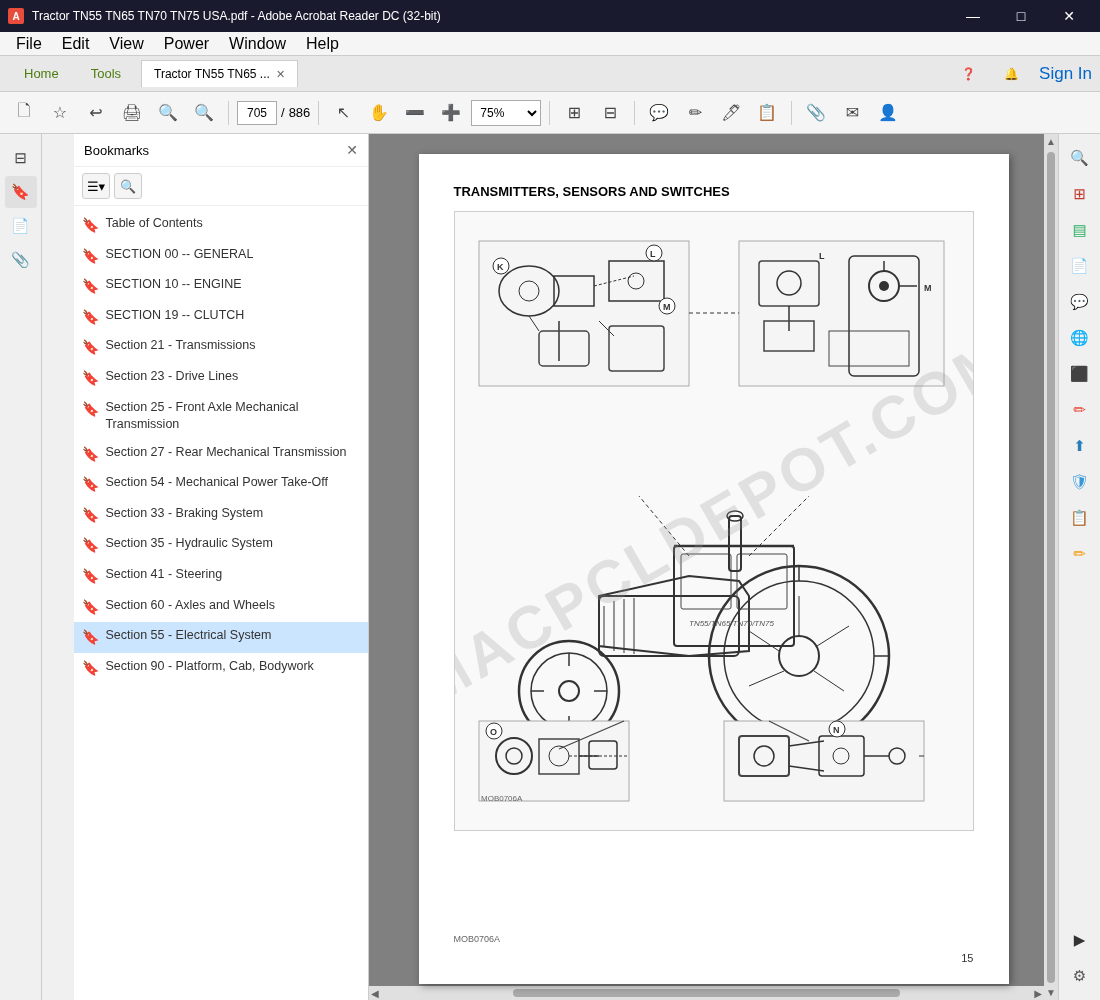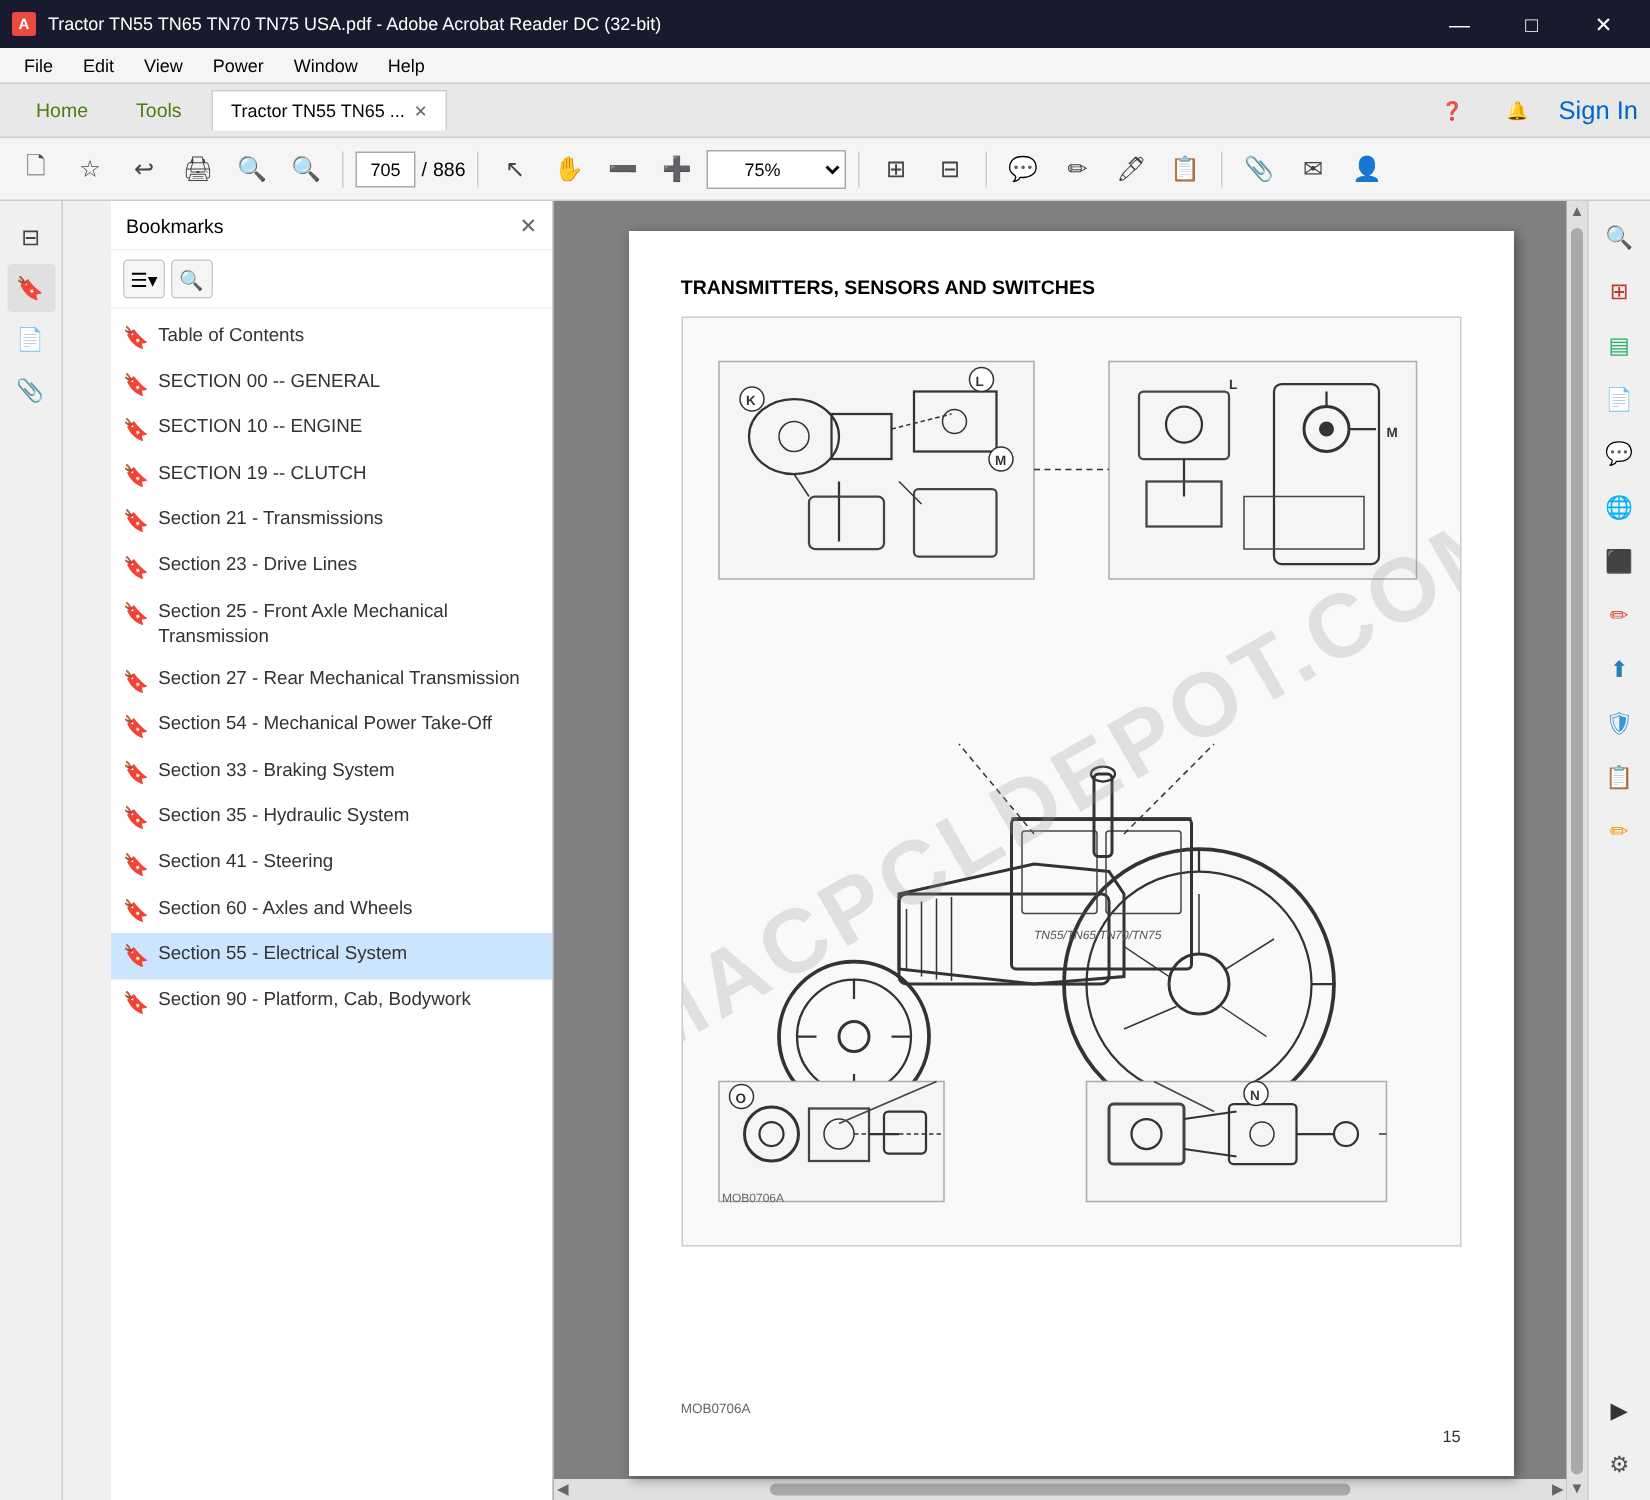"File" .menu-item { font-size: 12px -> 16px }
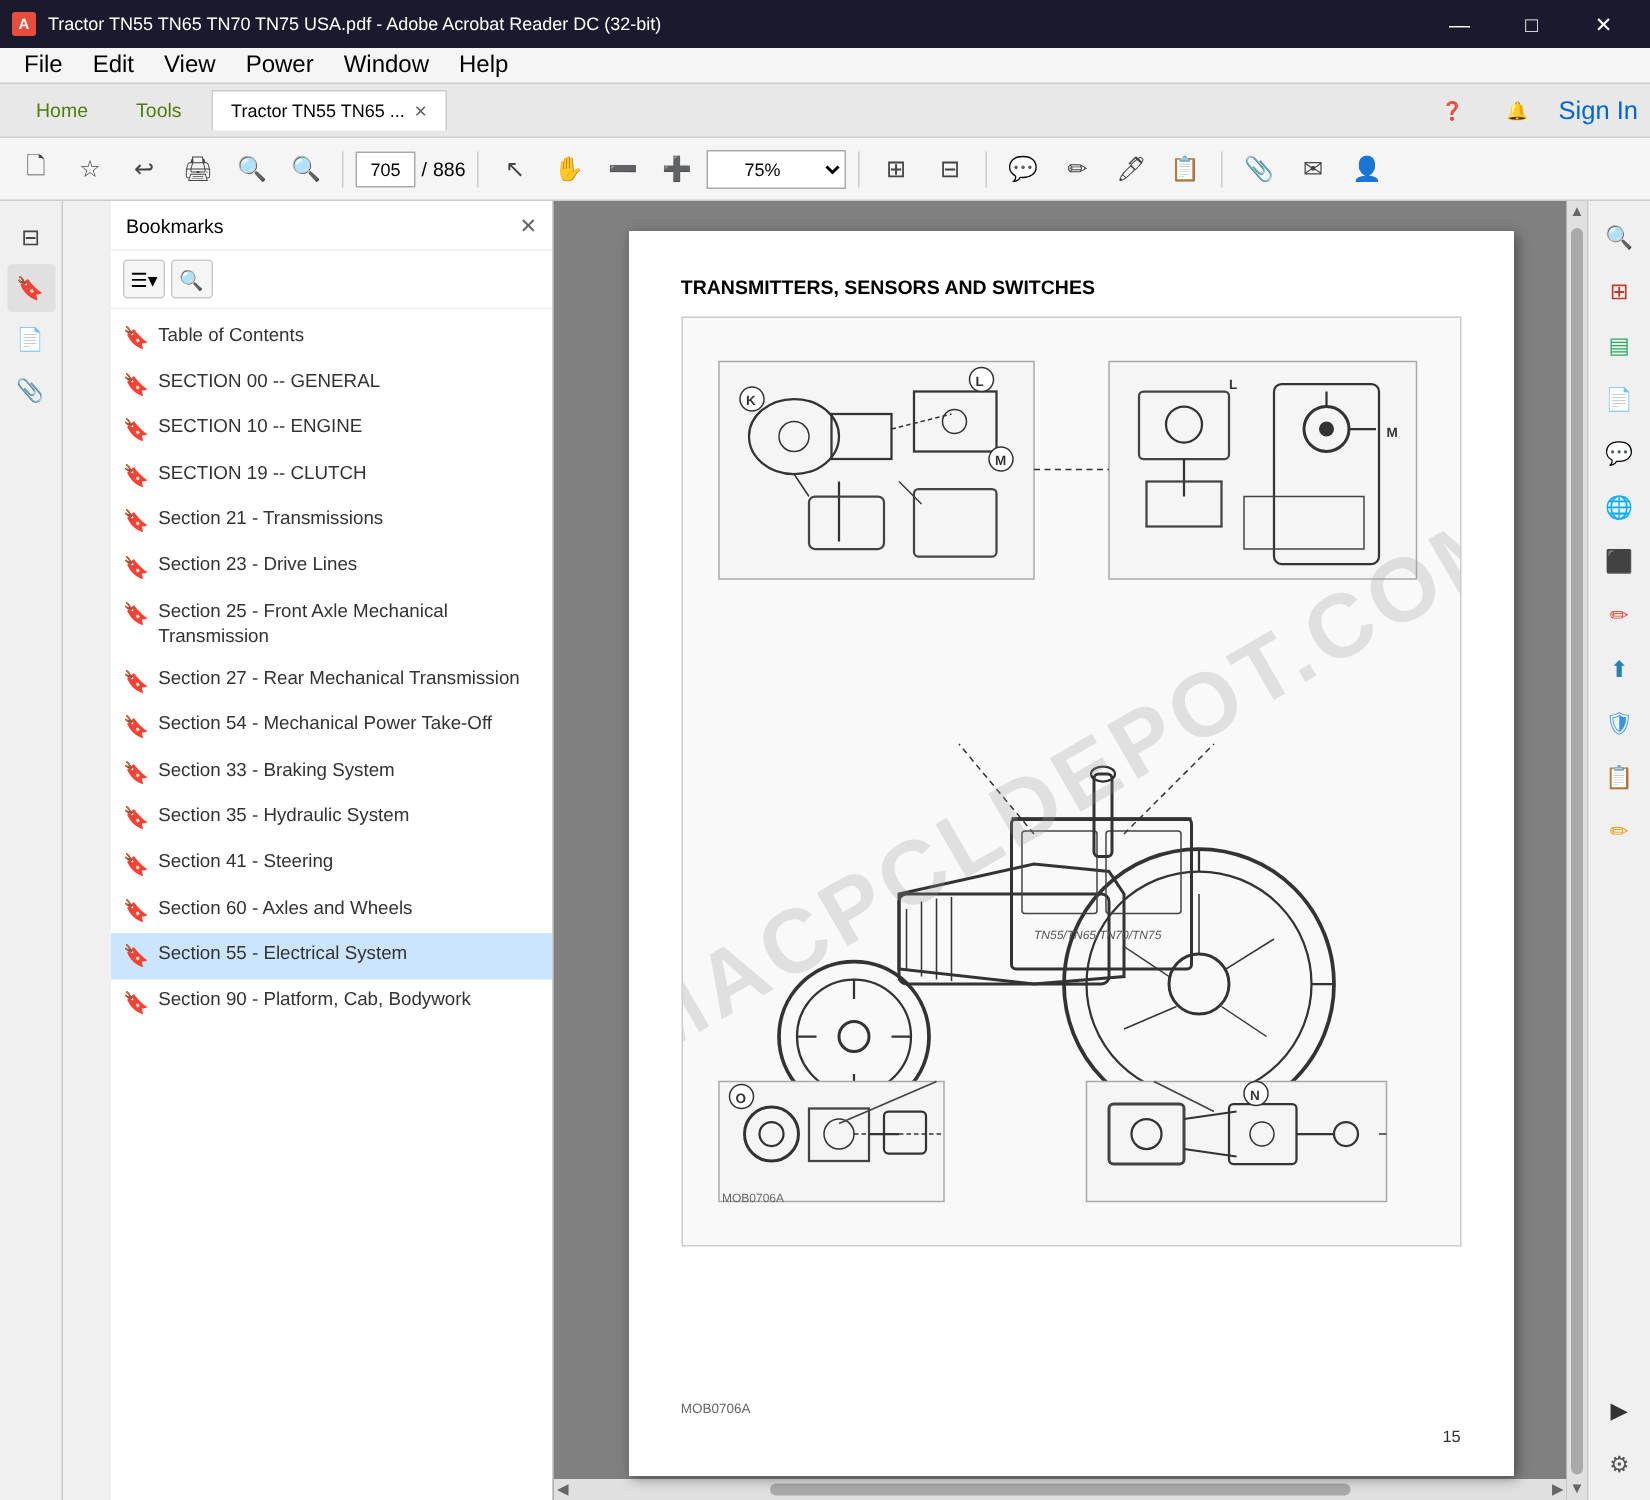"75%" .zoom-select { padding: 2px 20px -> 2px 4px }
